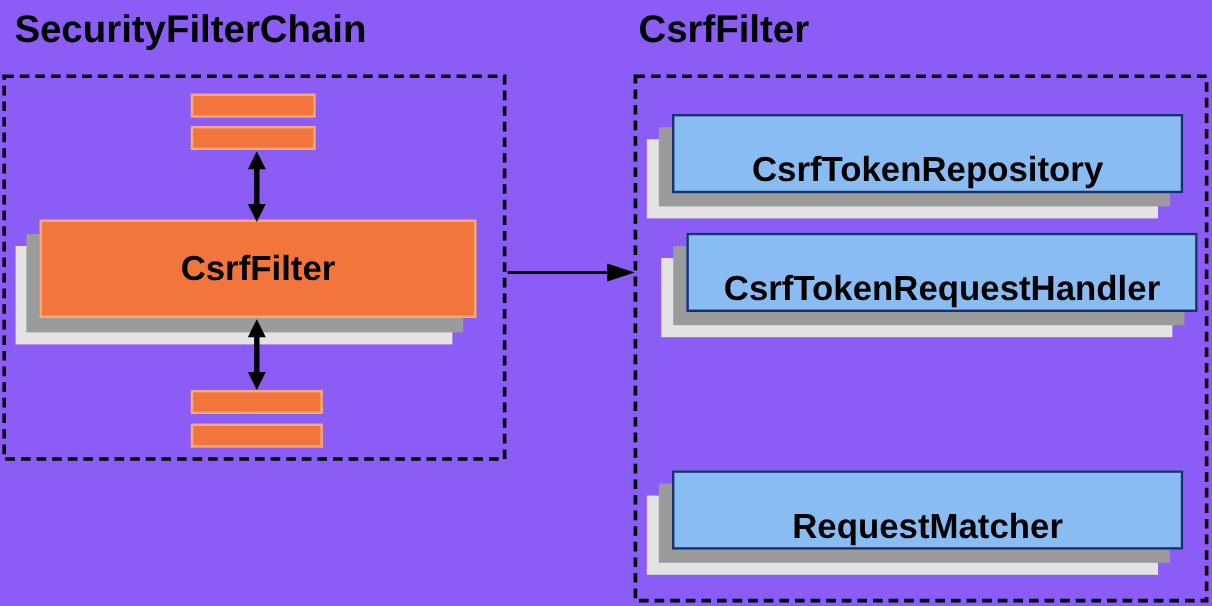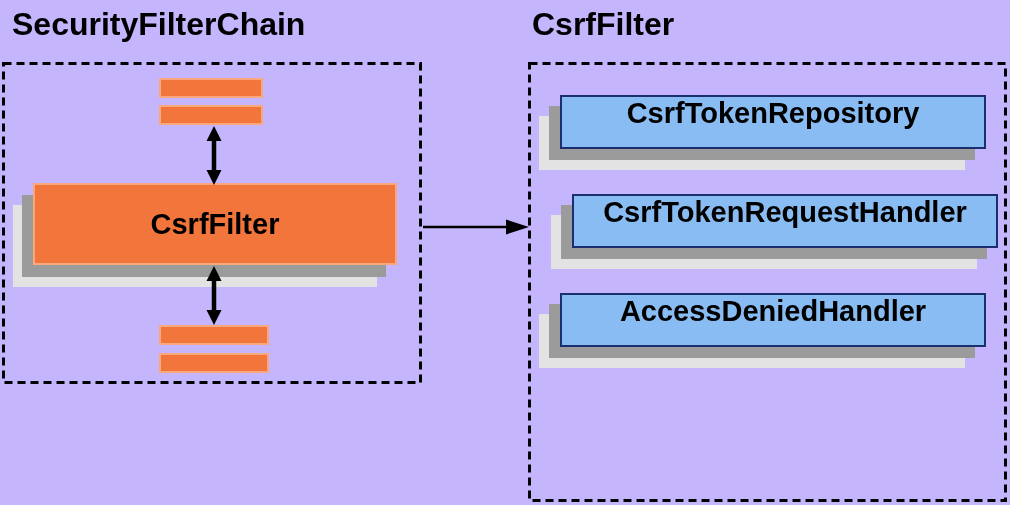"SecurityFilterChain" .canvas { background: #c4b5fd -> #8b5cf6 }
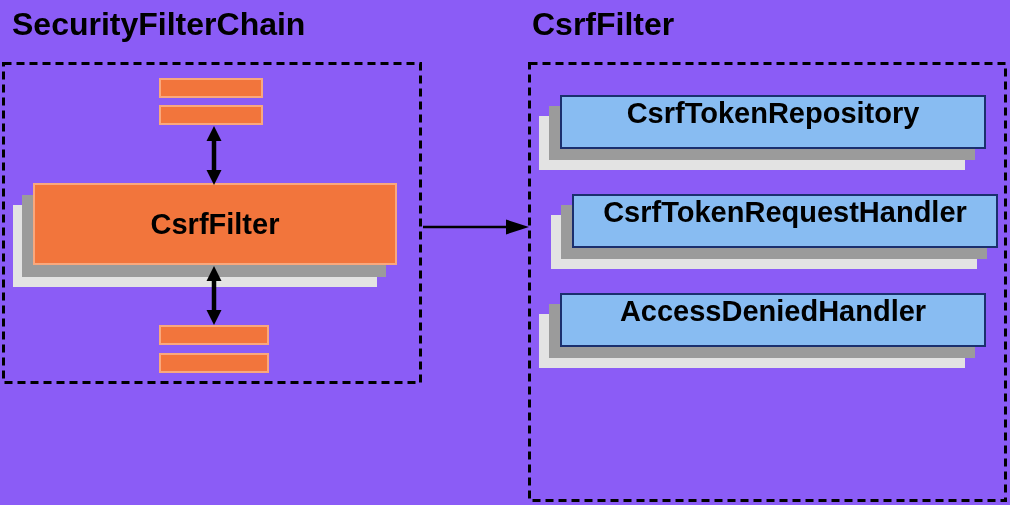"CsrfTokenRepository" .component-box { align-items: flex-start -> flex-end; height: 54px -> 66px }
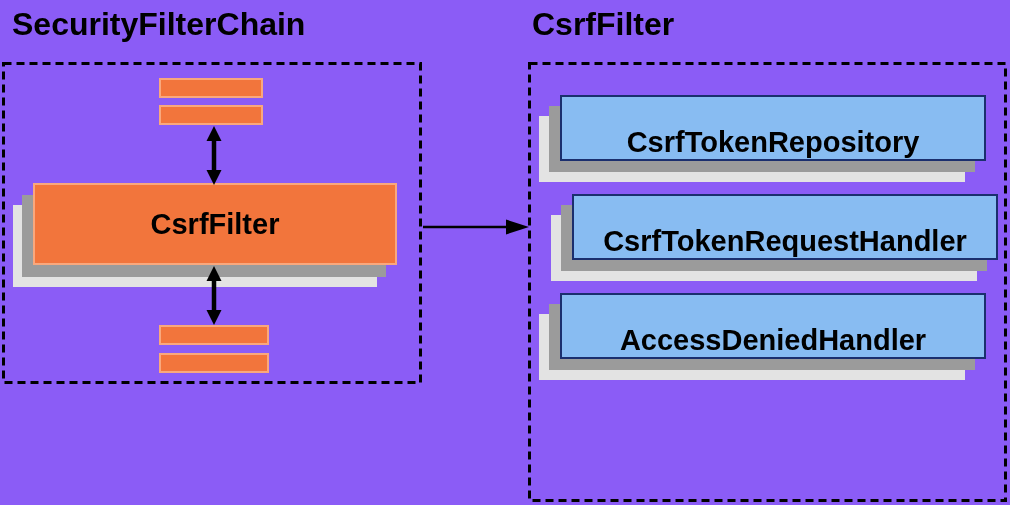"AccessDeniedHandler" div.component-box { html: <div> <span>AccessDeniedHandler</span> </div> -> none }
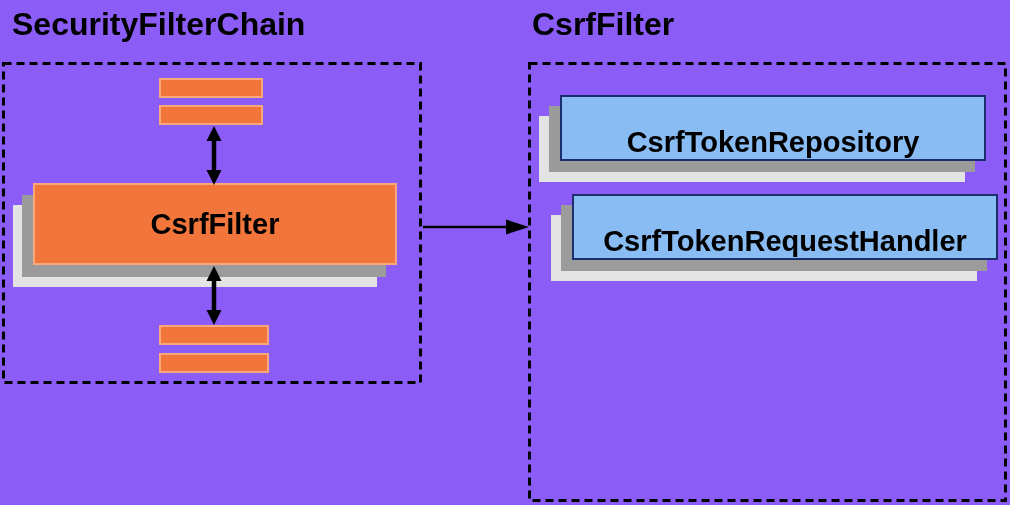"RequestMatcher" div.component-box { html: none -> <div> <span>RequestMatcher</span> </div> }
